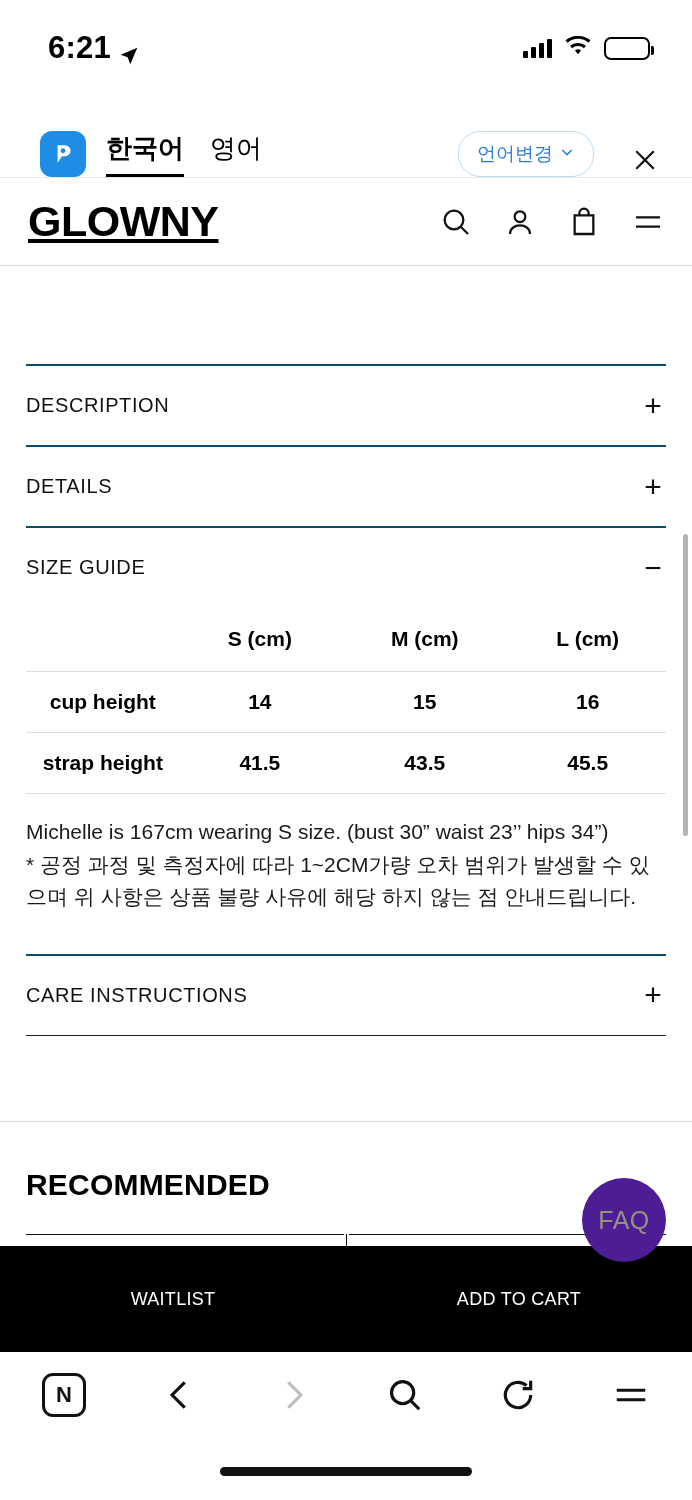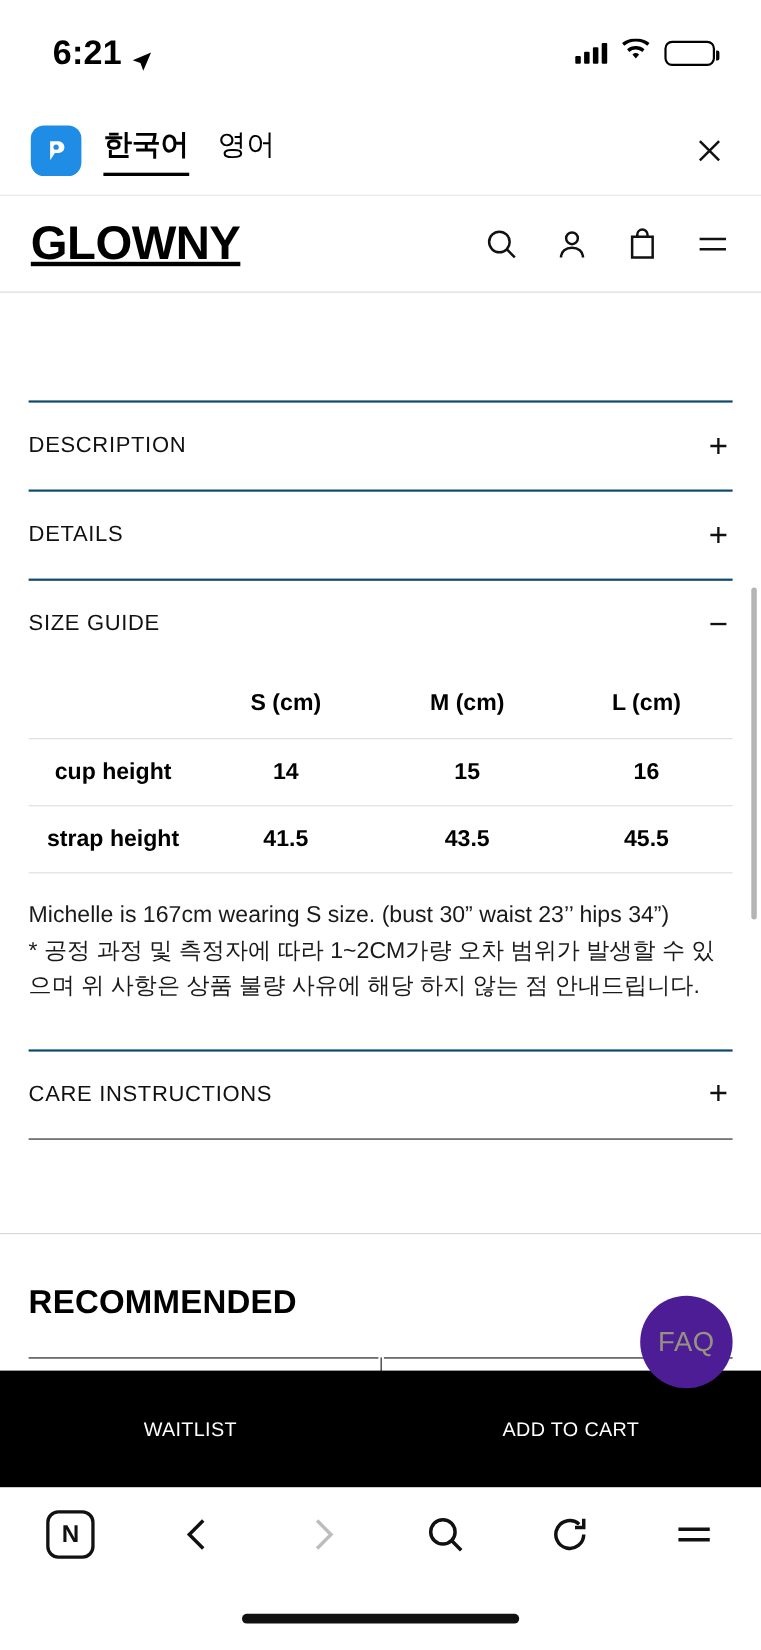"한국어" .translate-bar { align-items: center -> flex-end; padding: 0 30px 0 28px -> 0 30px 0 40px }
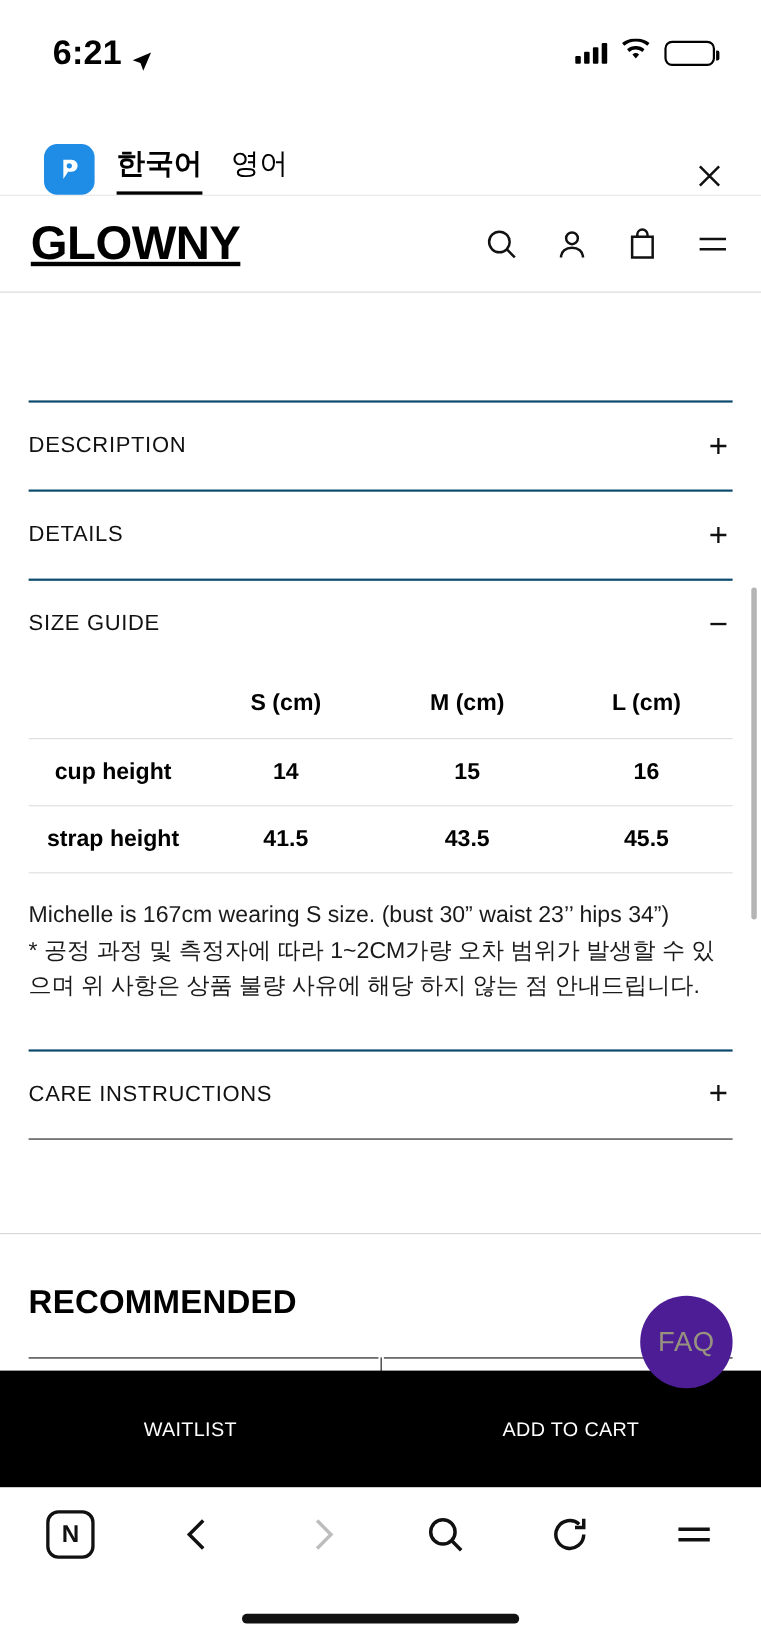"언어변경" div.lang-change { html: none -> <div> <span>언어변경</span> <span> <svg> <path></path> </svg> </span> </div> }
